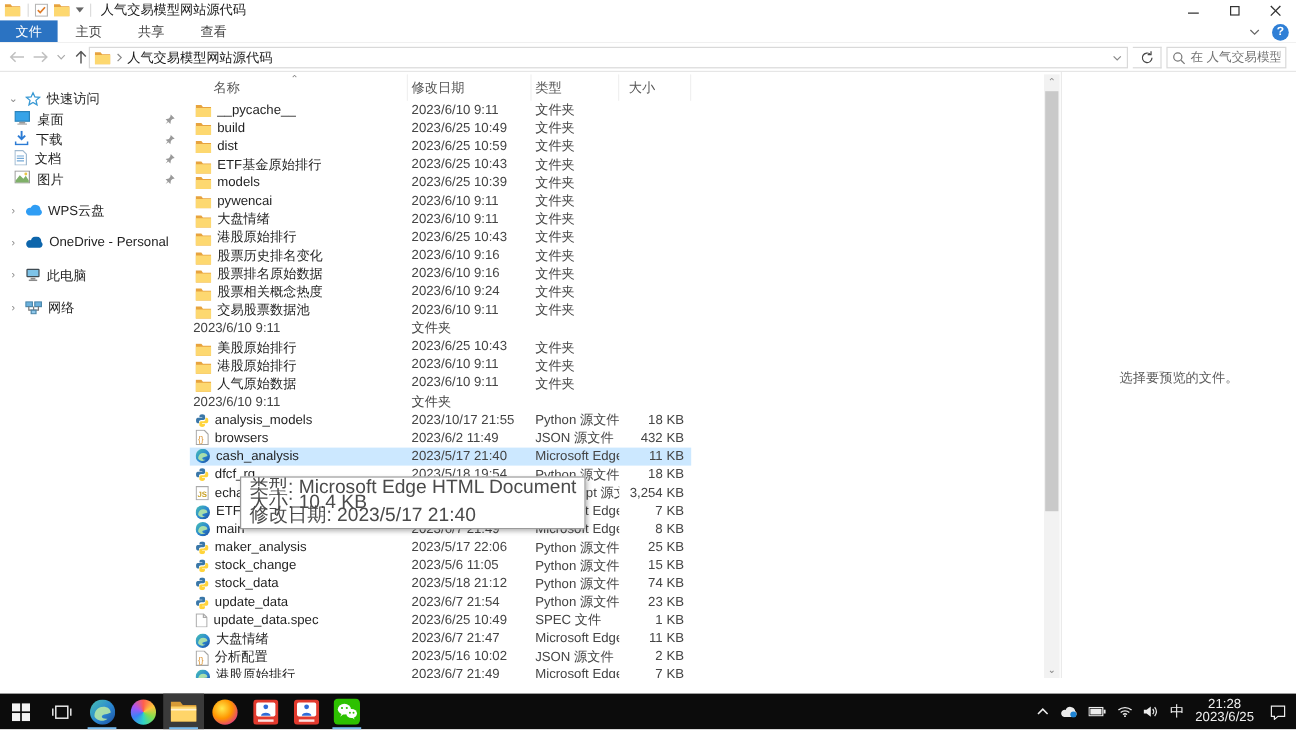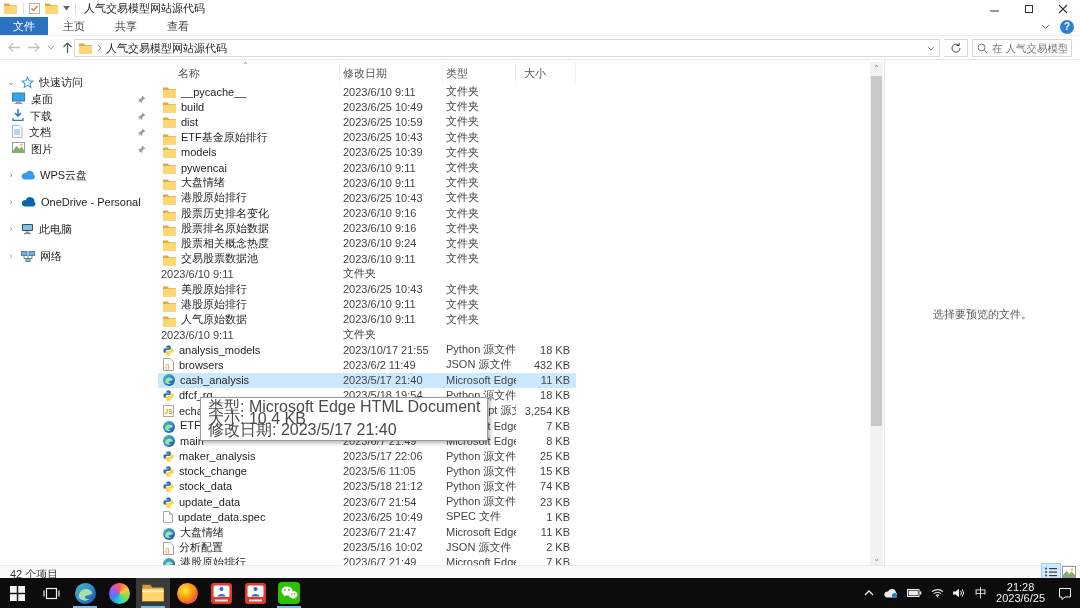"42 个项目" div.statusbar { html: <div> <span>42 个项目</span> <div> <button> <svg> <g> <circle></circle> <rect></rect> <circle></circle> <rect></rect> <circle></circle> <rect></rect> </g> </svg> </button> <button> <svg> <rect></rect> <path></path> <circle></circle> </svg> </button> </div> </div> -> none }
